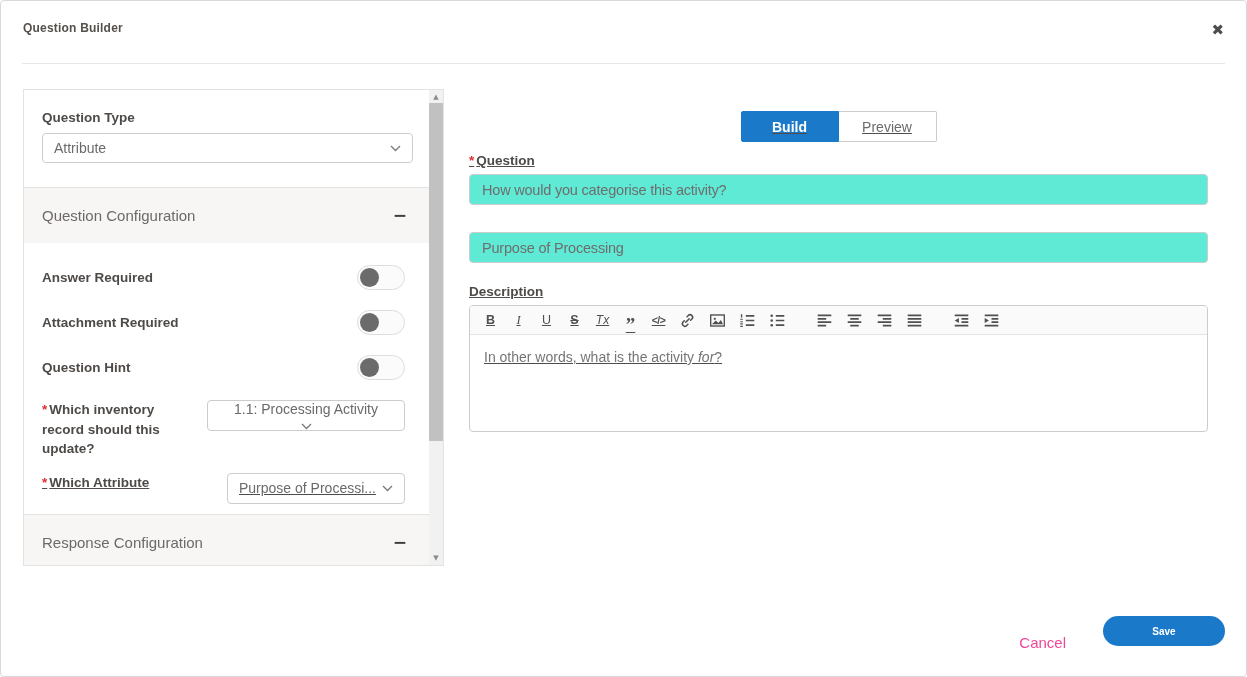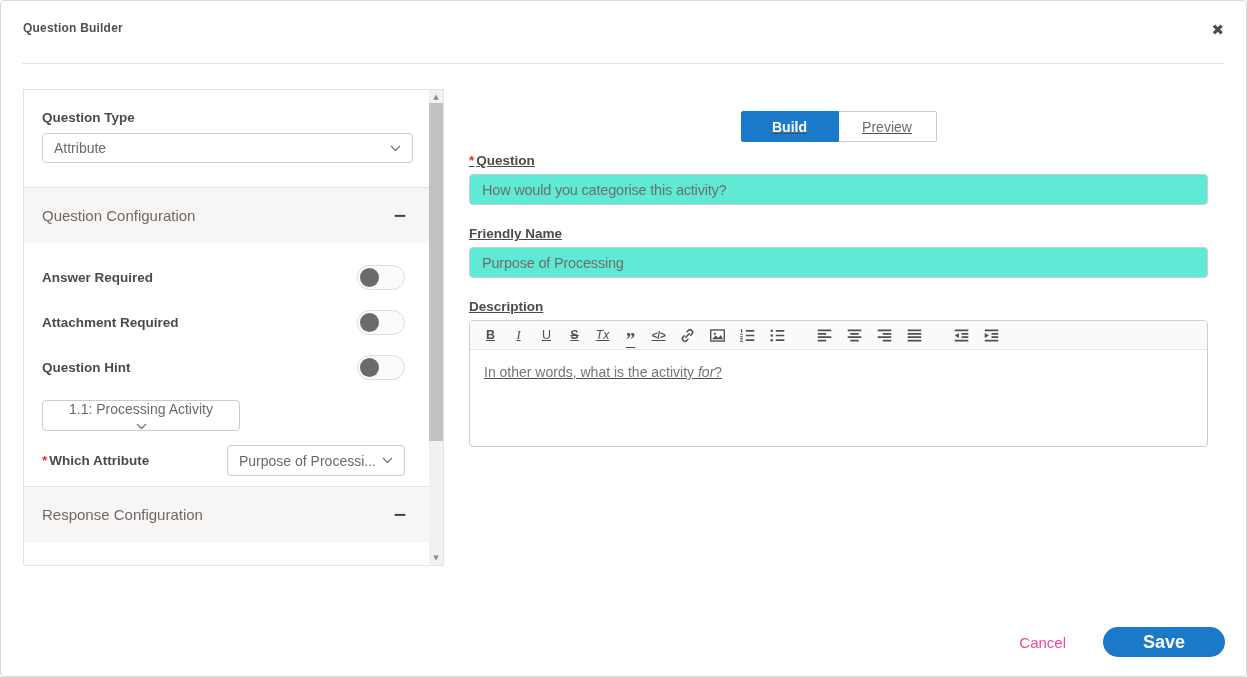"Friendly Name" div.field-label { html: <div>Friendly Name</div> -> none }
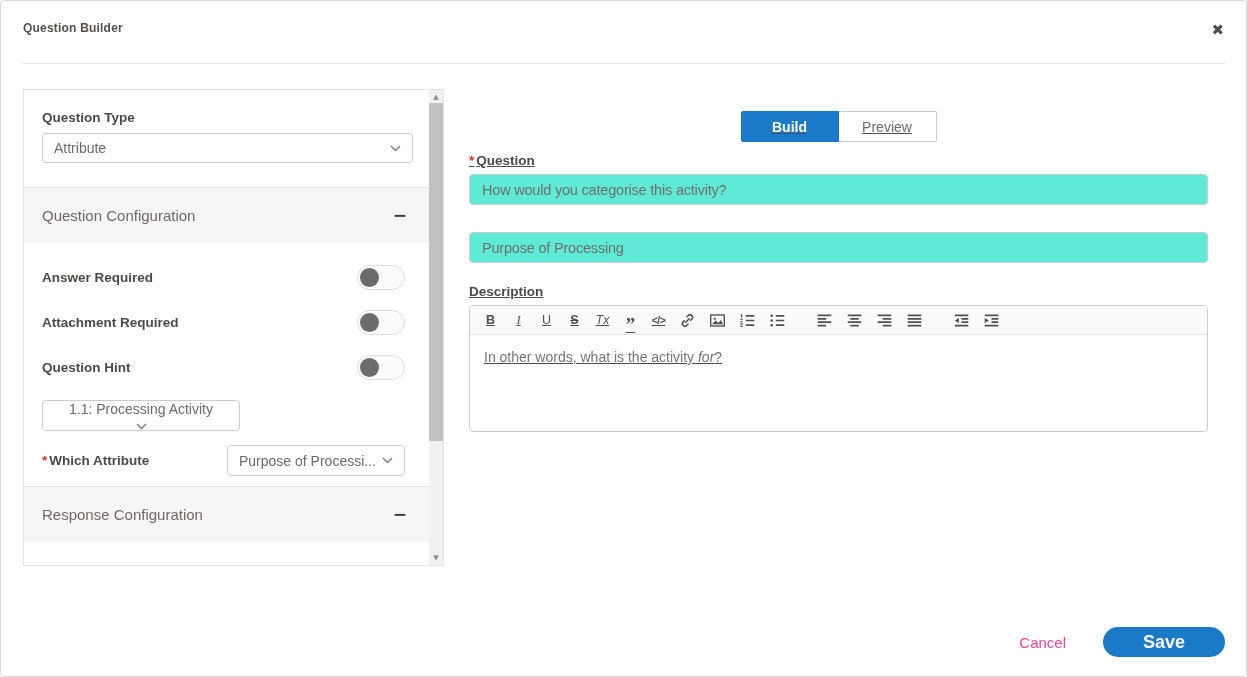"* Which inventory record should" div.inv-label { html: none -> <div> <span>*</span><span>Which inventory record should this update?</span> </div> }
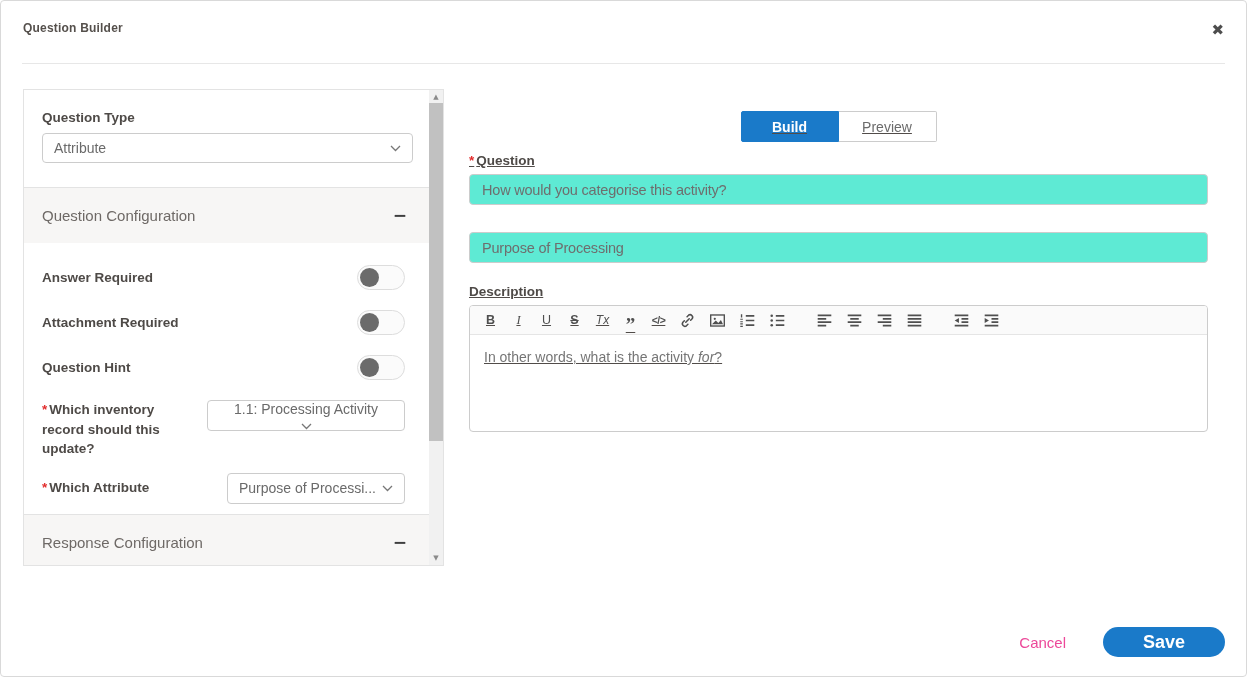"* Which Attribute" .attr-row { align-items: center -> flex-start; text-decoration: none -> underline }
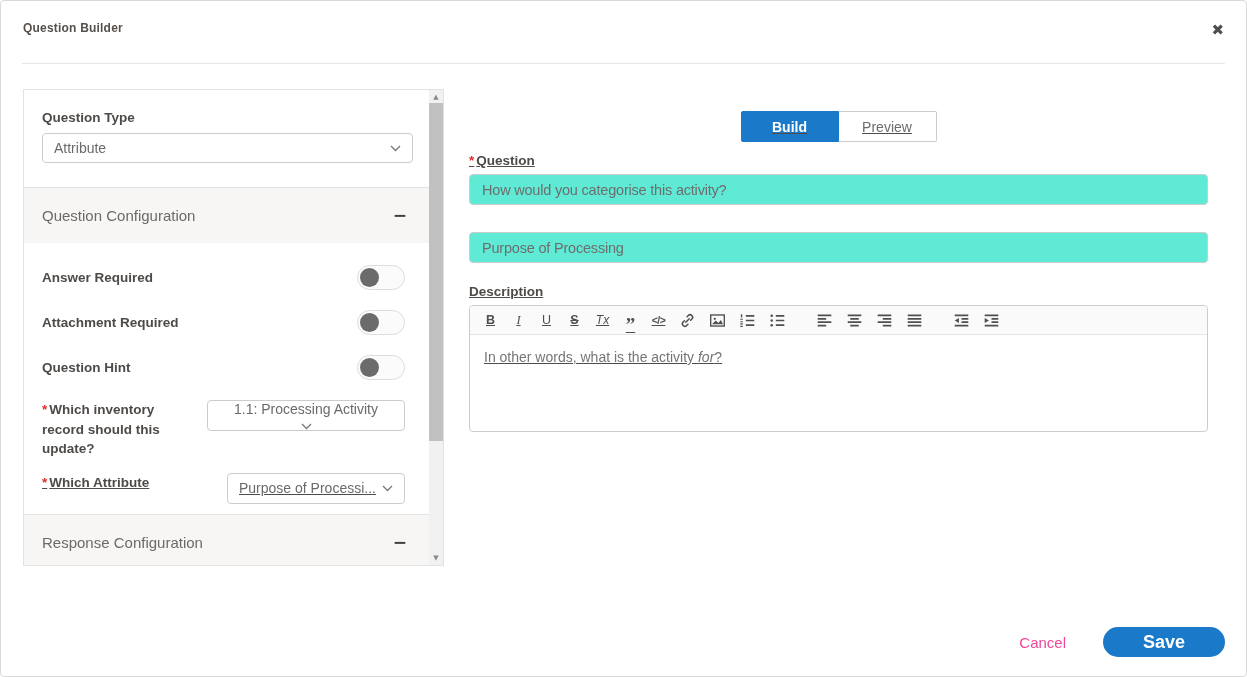"Save" .save-btn { bottom: 19px -> 30px; font-size: 18px -> 10px }
